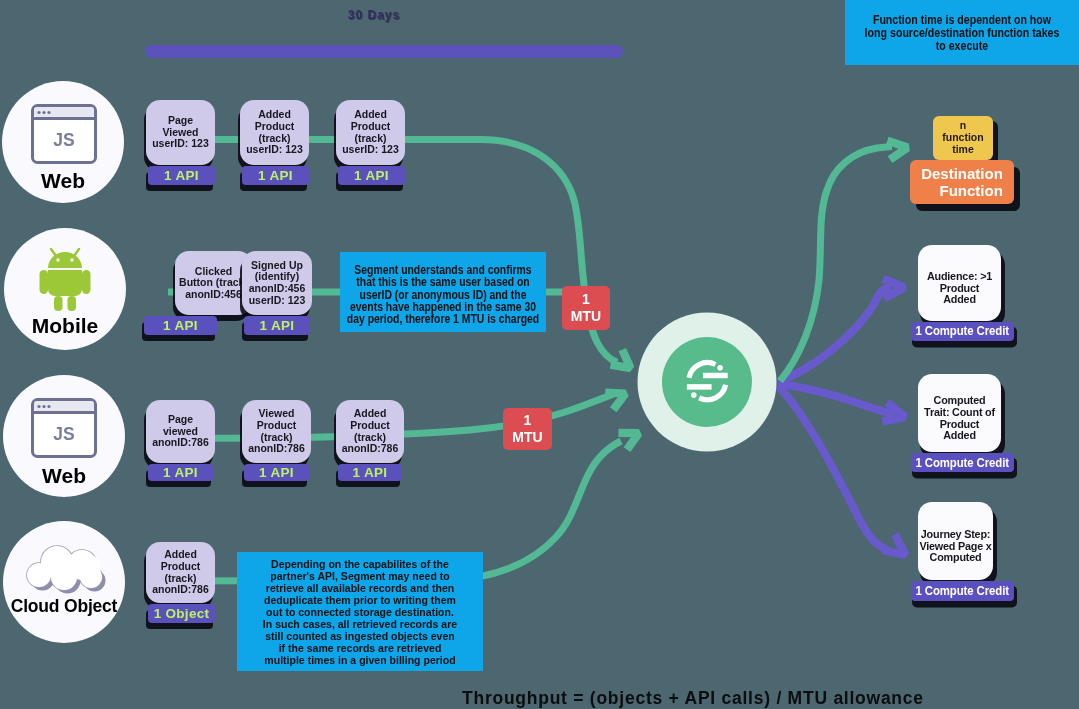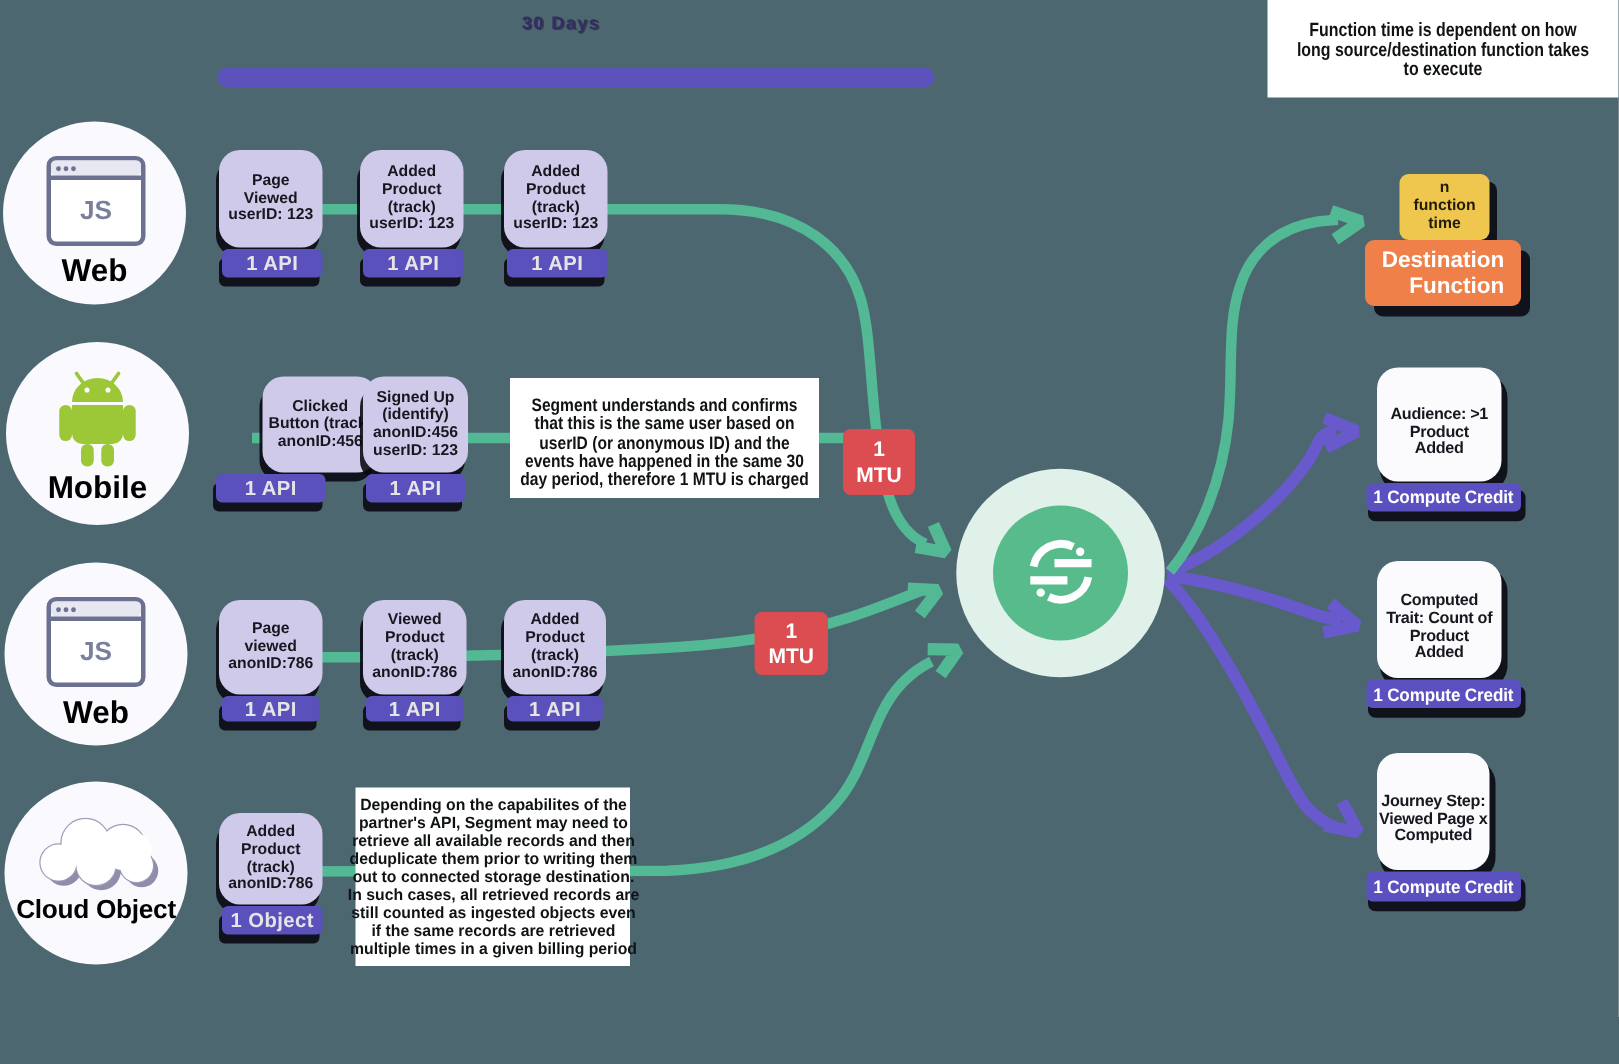"Function time is dependent on" .note { background: #ffffff -> #0ea5e9 }
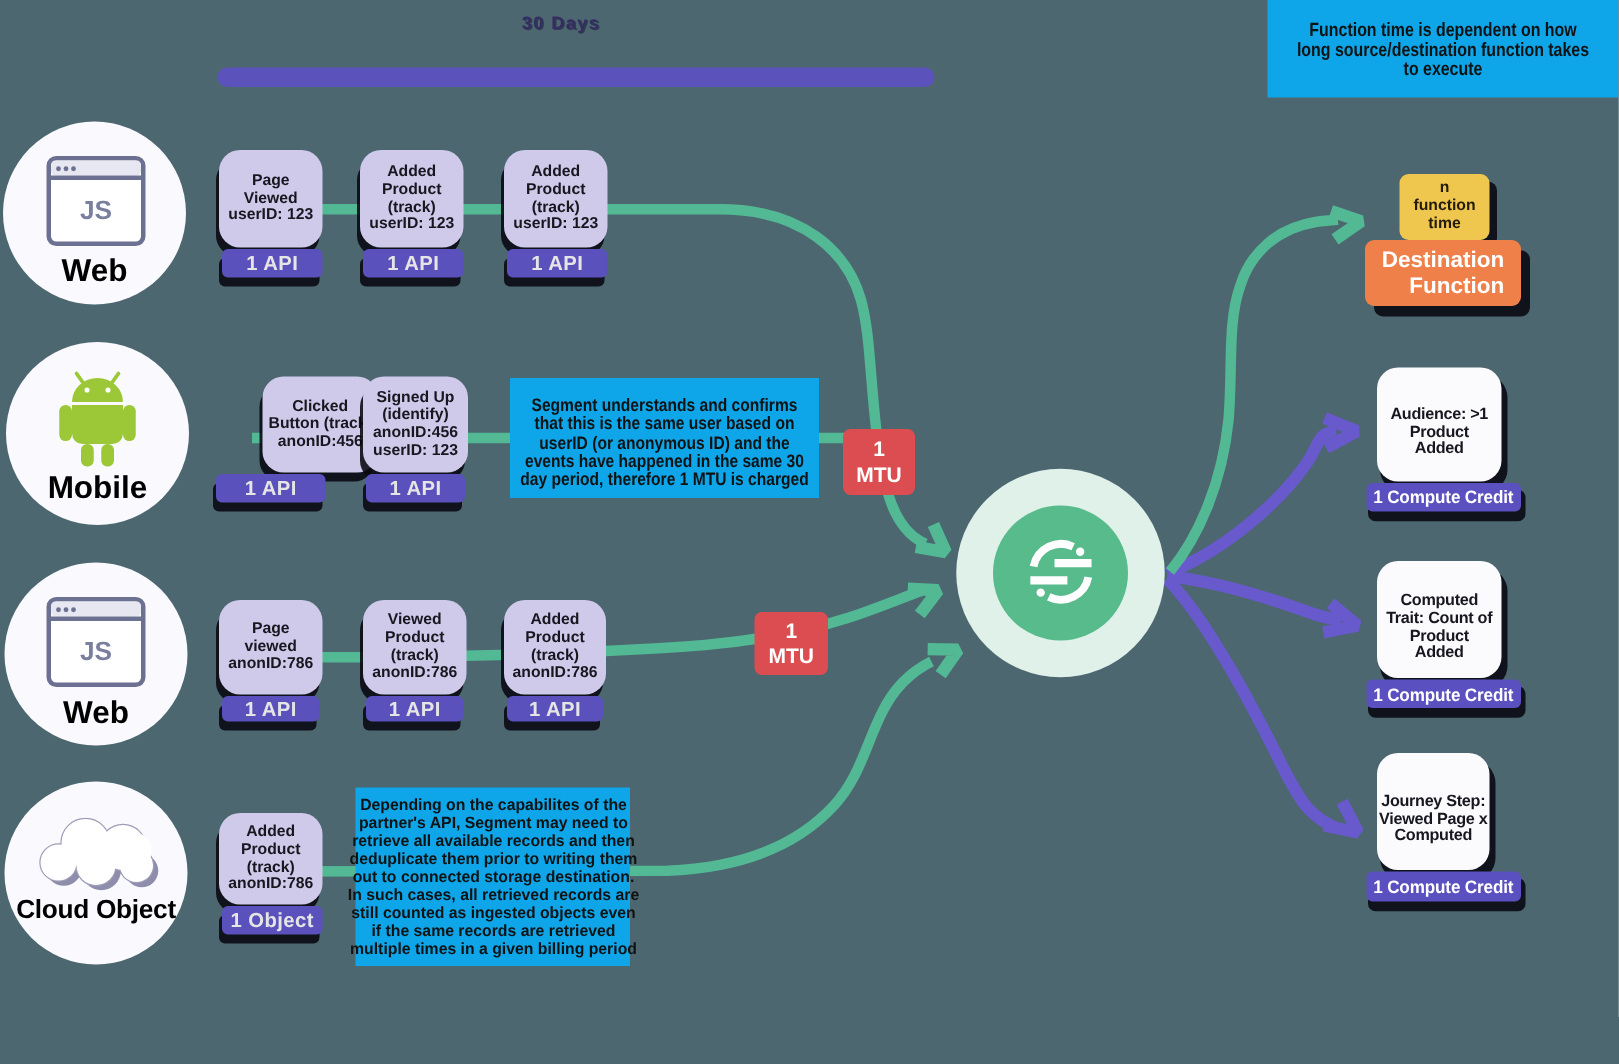"1 API" .badge { color: #e5e5e5 -> #bef264 }
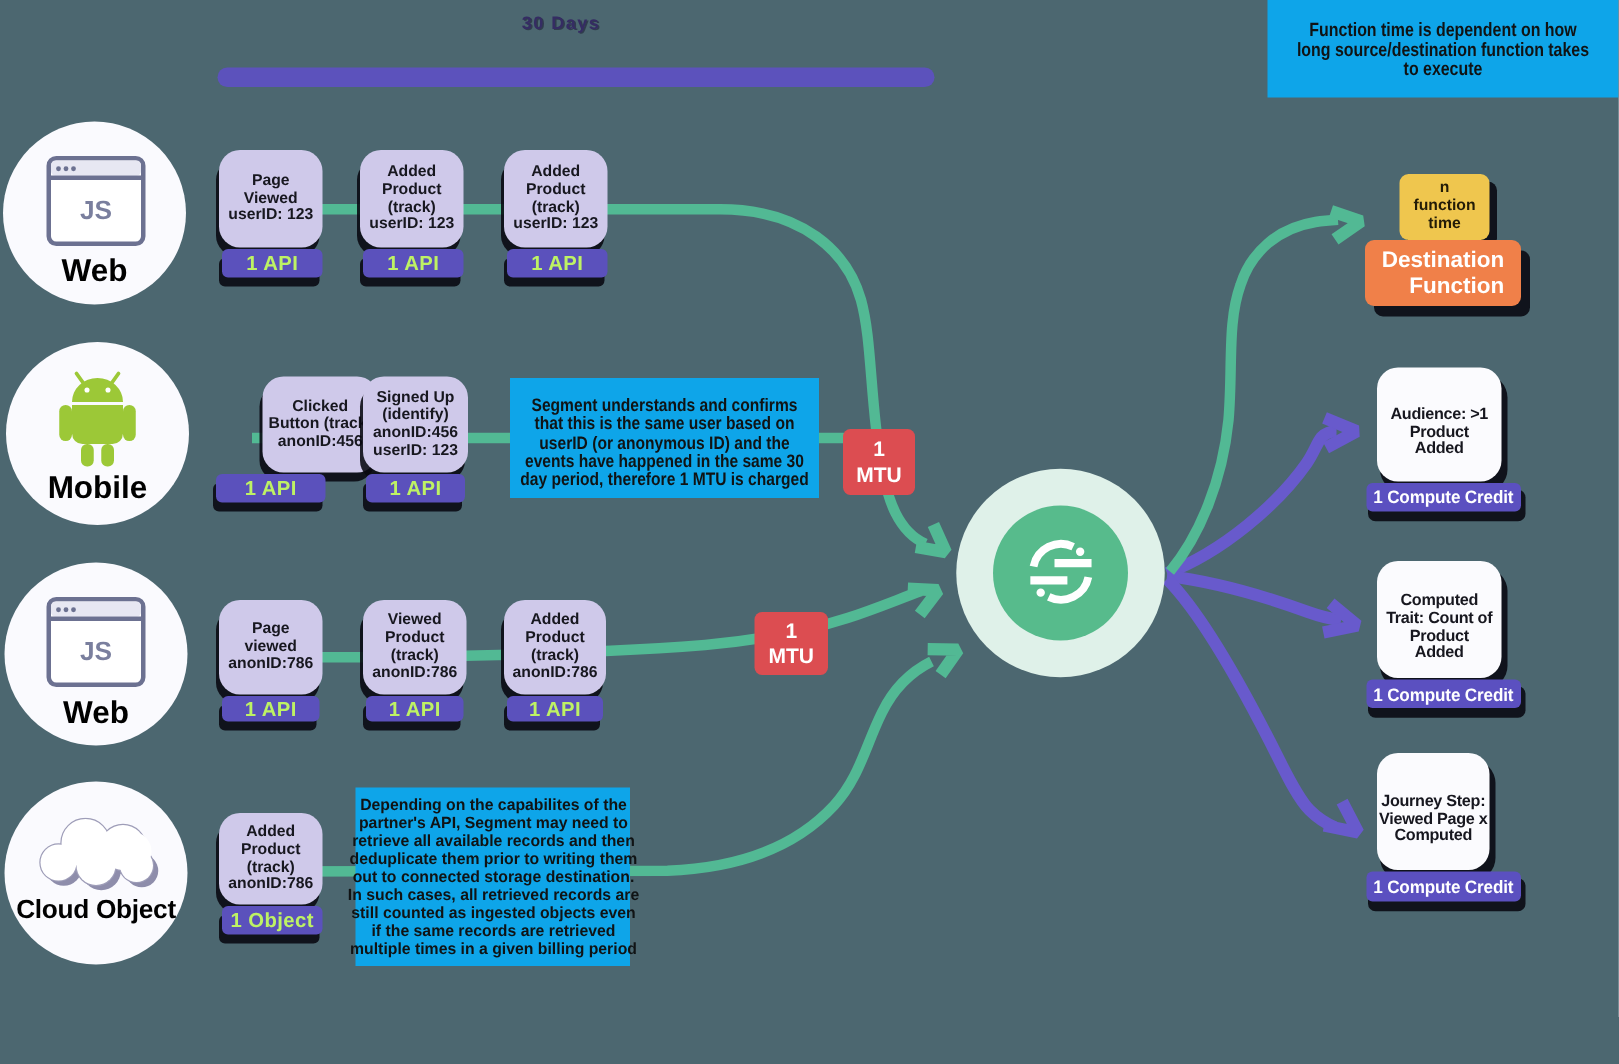"Depending on the capabilites of" div.note { top: 525px -> 552px; width: 183px -> 246px }
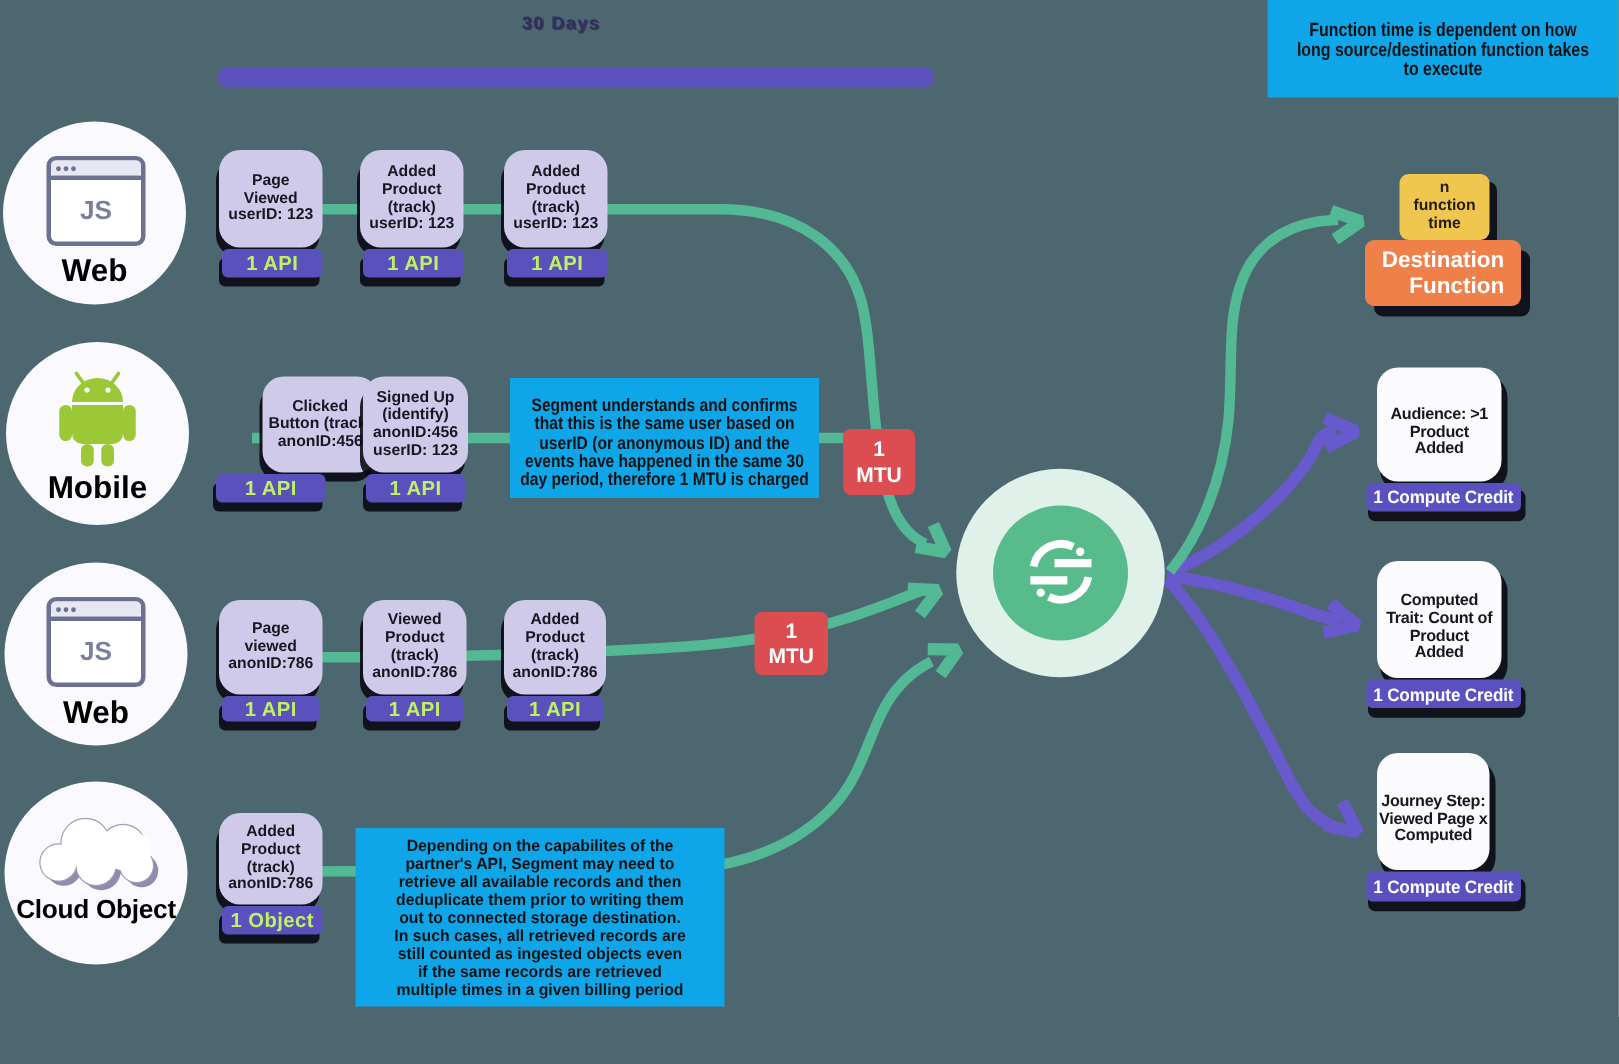"Throughput = (objects + API" div.abs { html: none -> <div>Throughput = (objects + API calls) / MTU allowance</div> }
